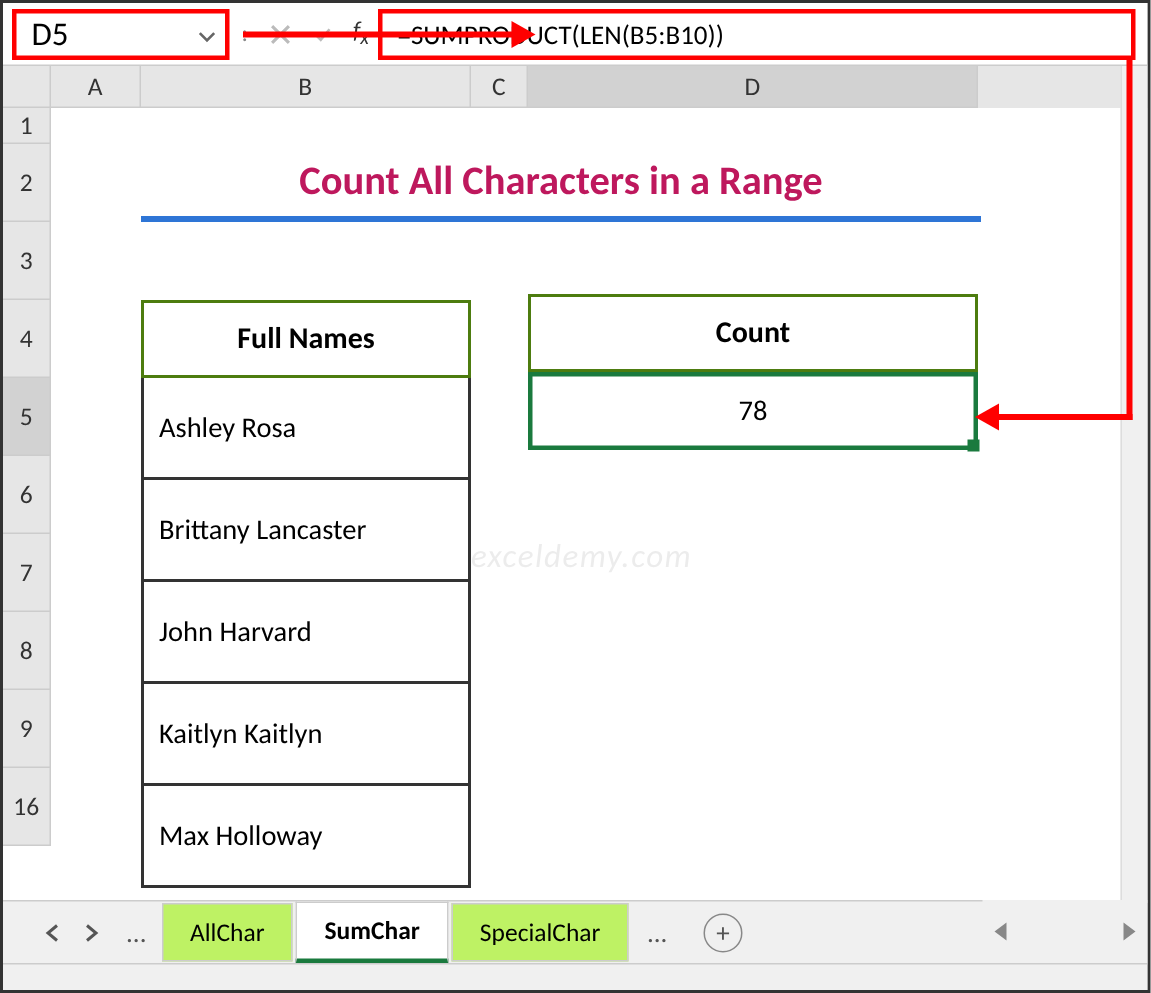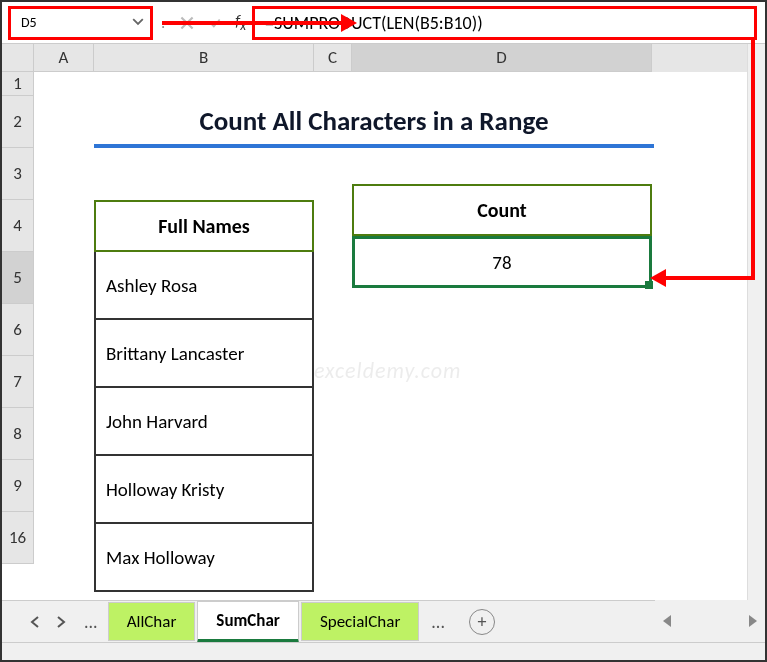"D5" .name-box { font-size: 14px -> 22px }
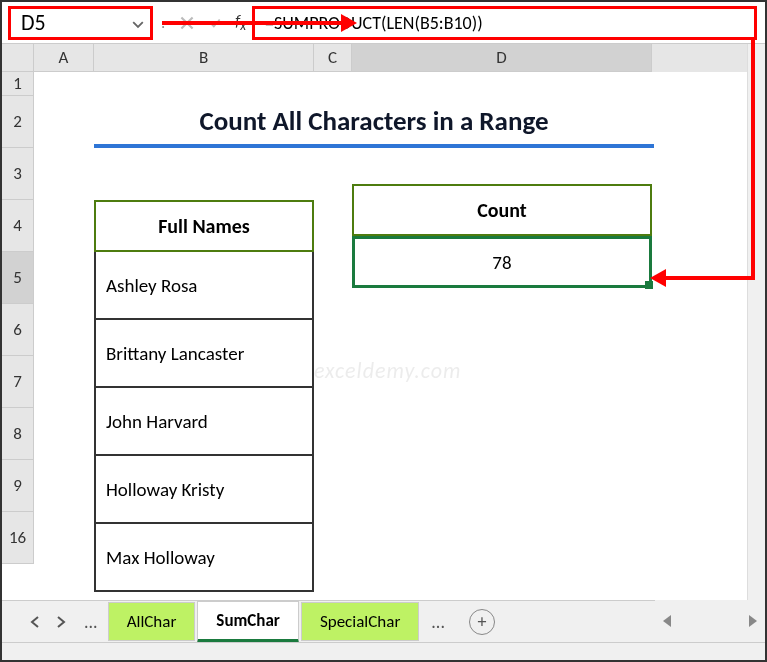"Count All Characters in a" .title-area { color: #0f172a -> #be185d }
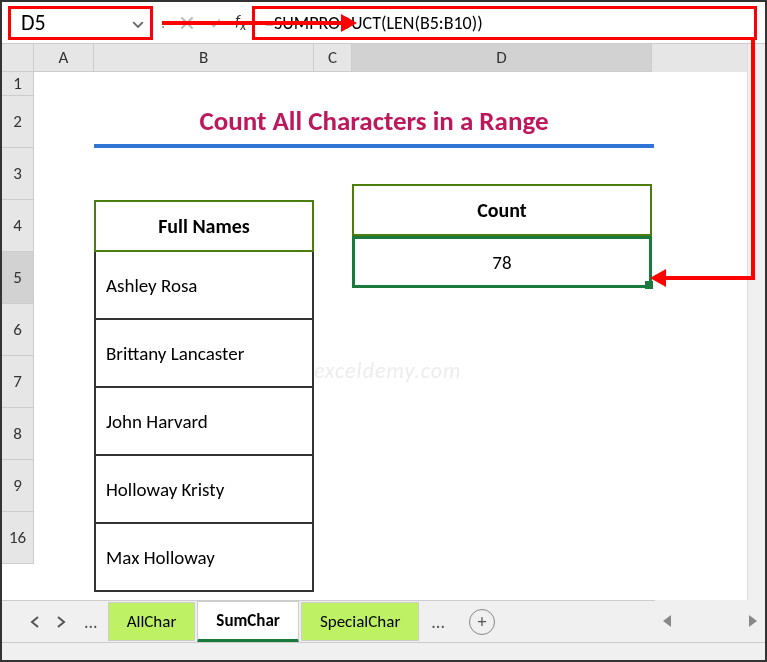"Count" .table-d { top: 112px -> 124px }
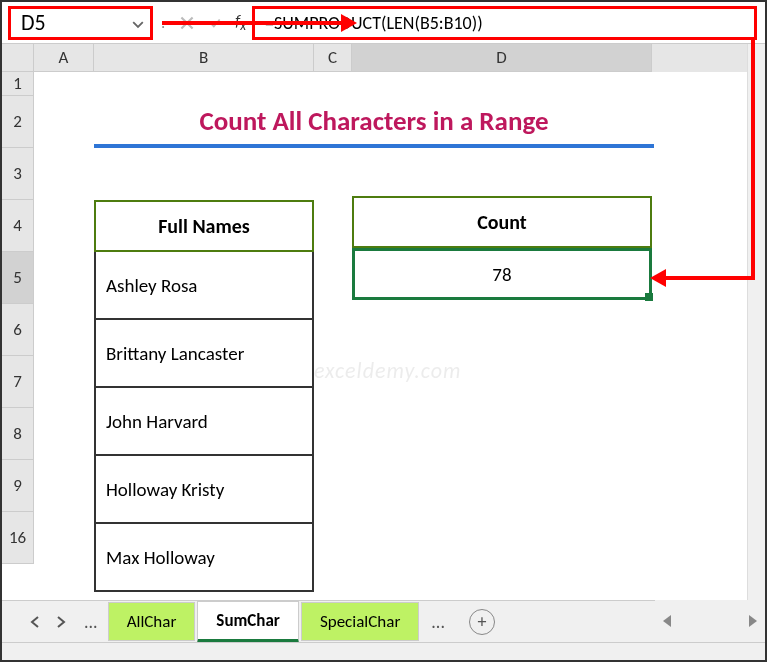"Holloway Kristy" div.td { text: Holloway Kristy -> Kaitlyn Kaitlyn }
